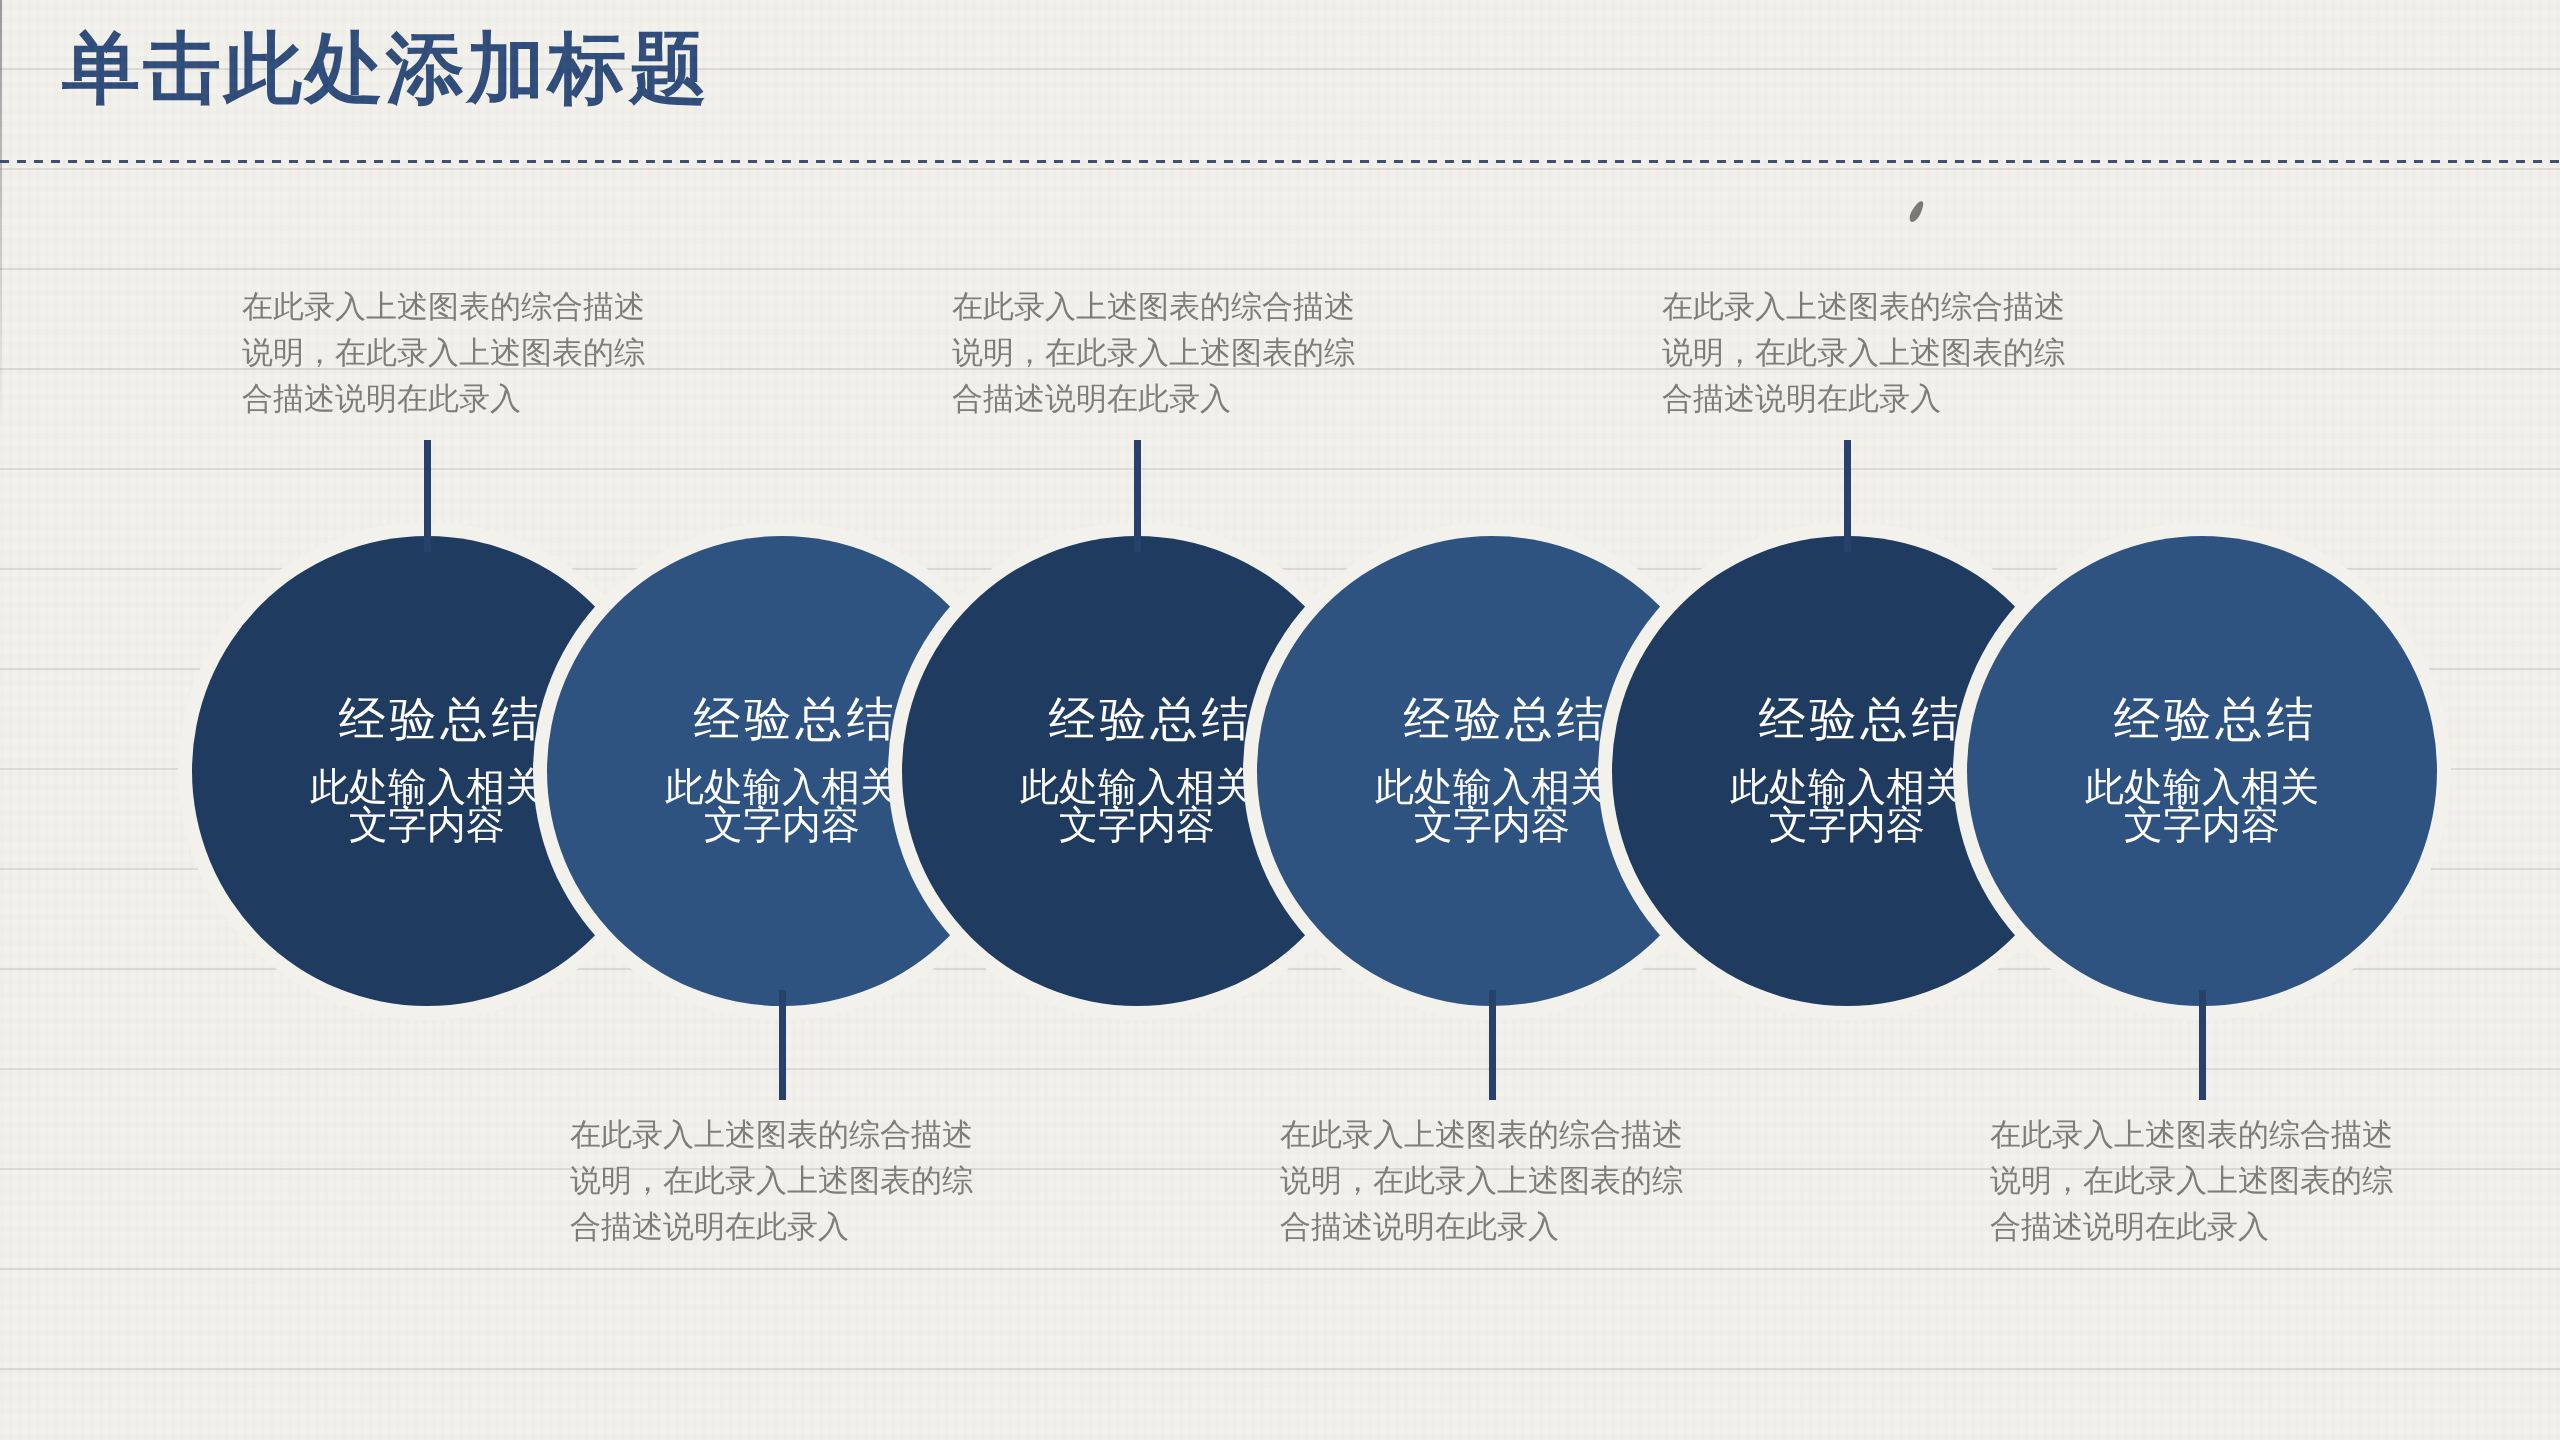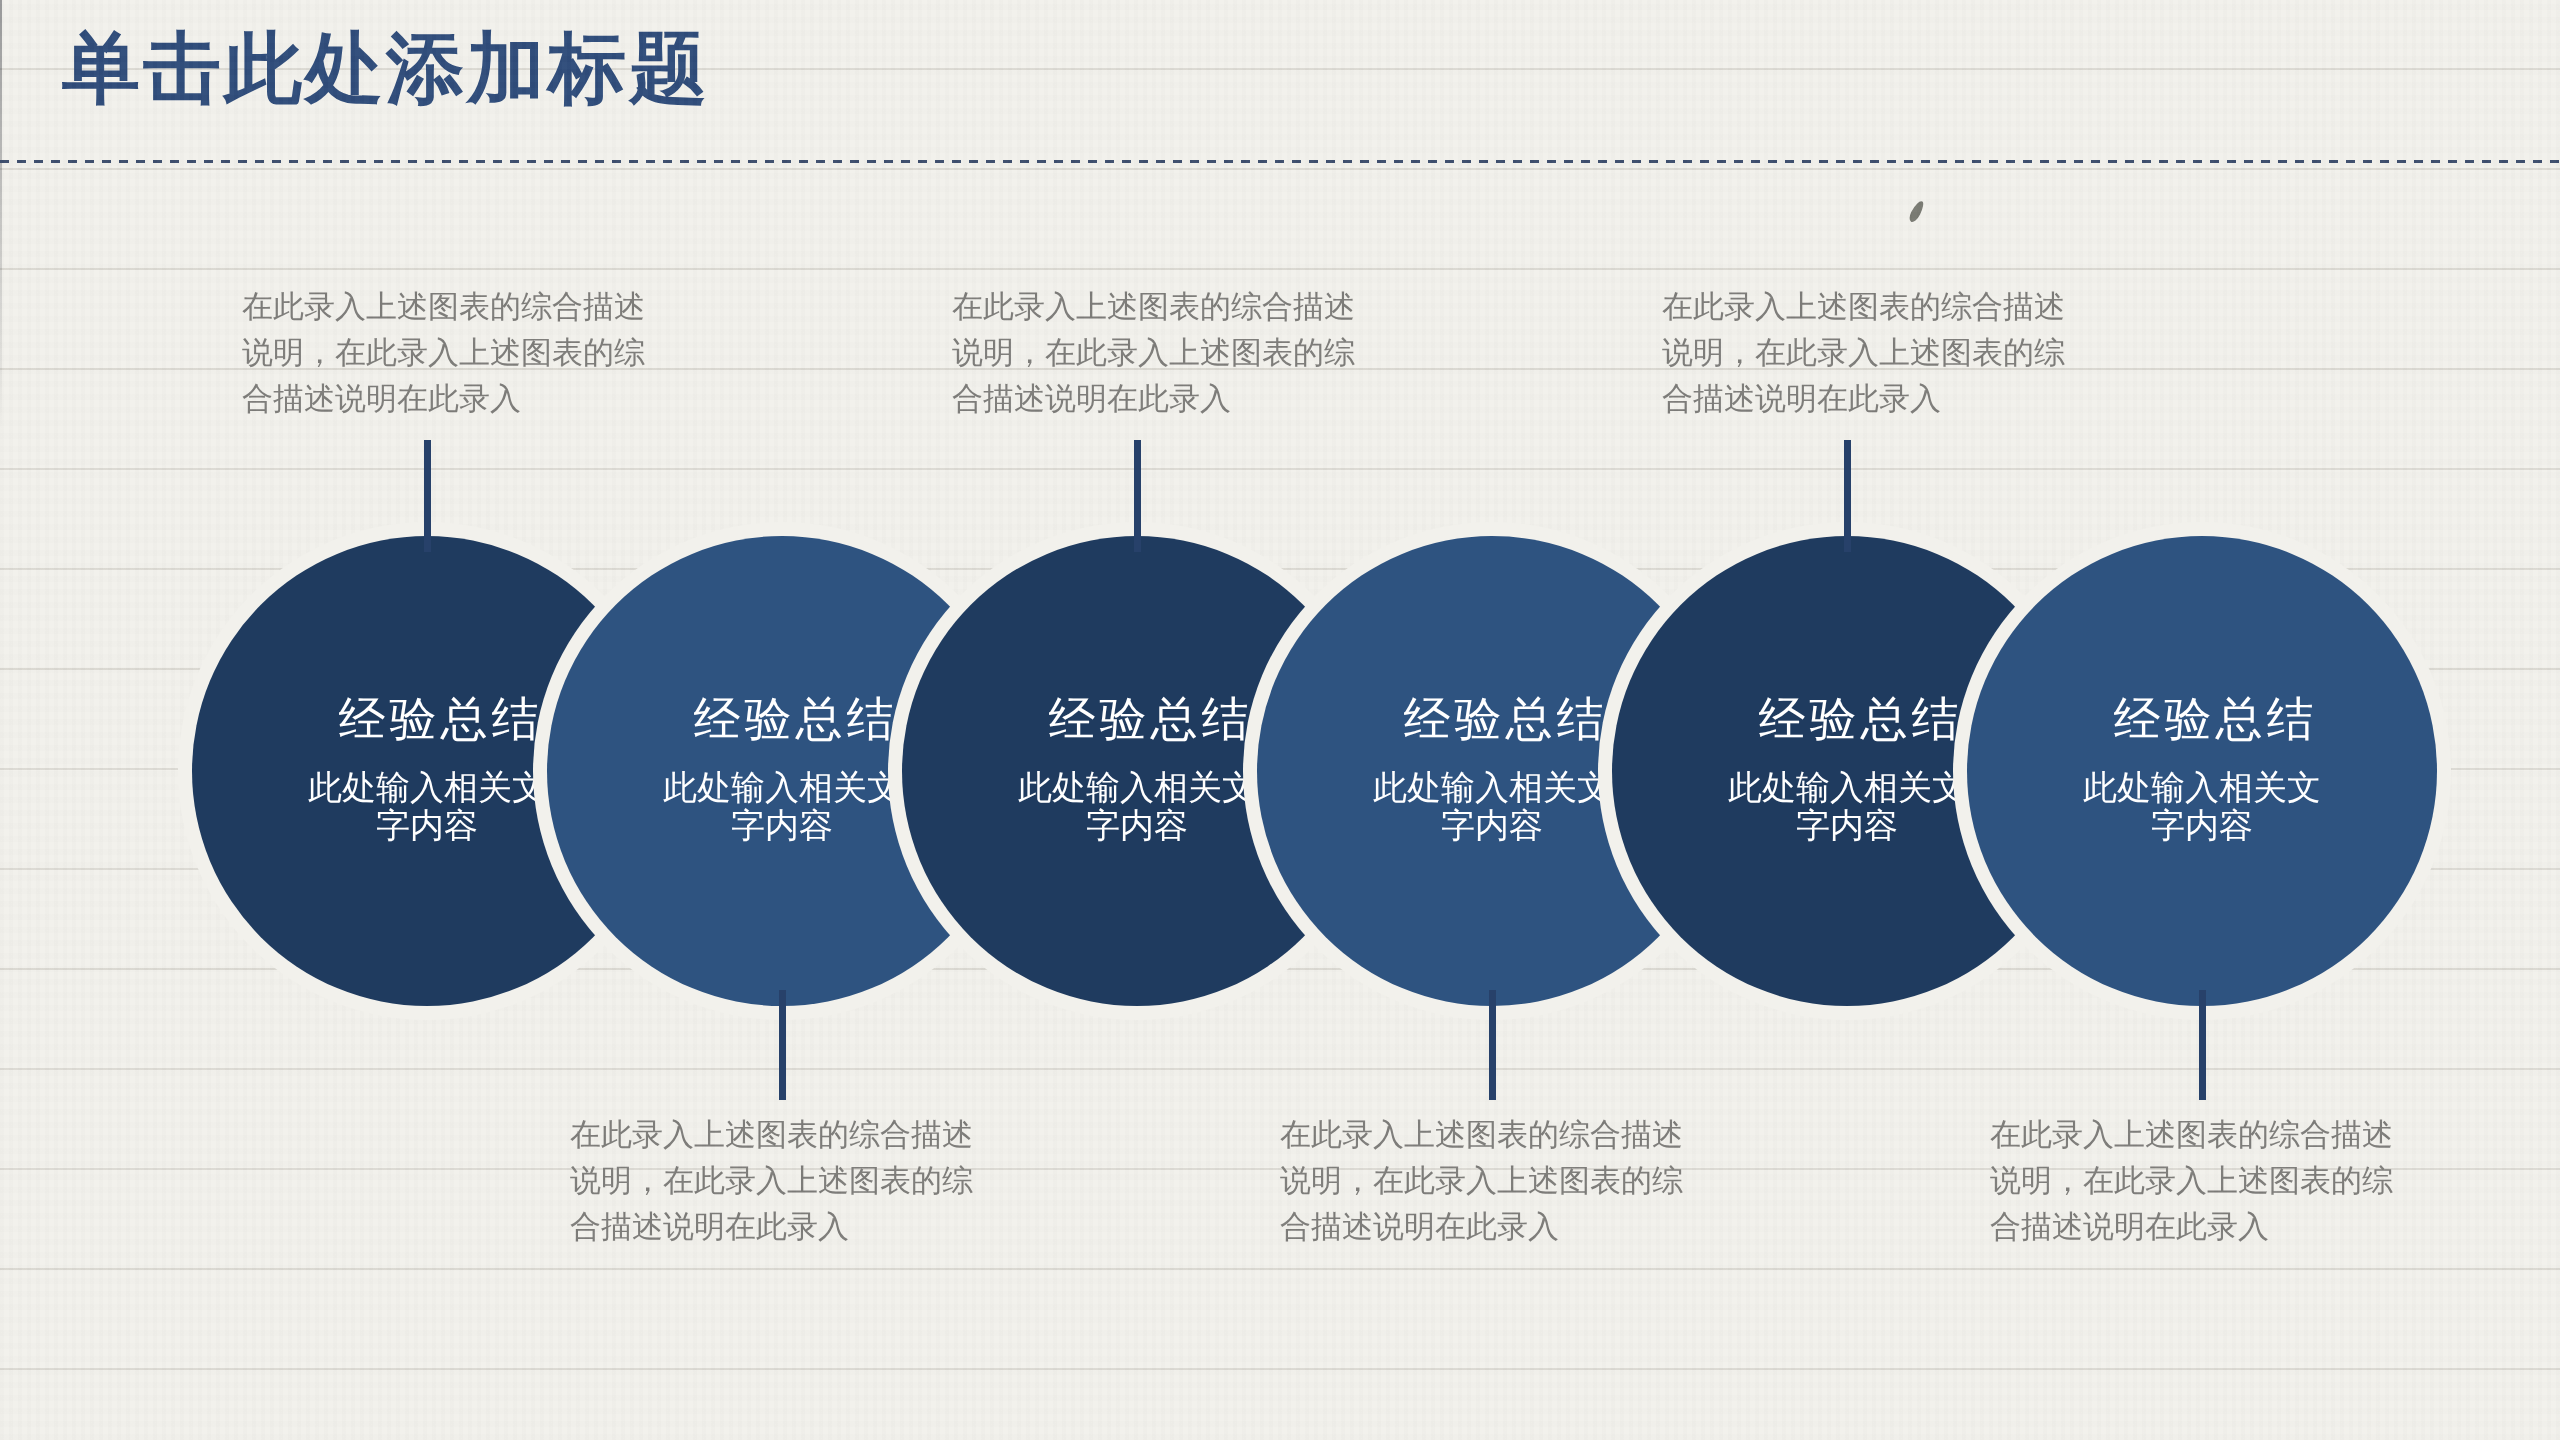"此处输入相关文字内容" .circle-sub { font-size: 34px -> 39px }
